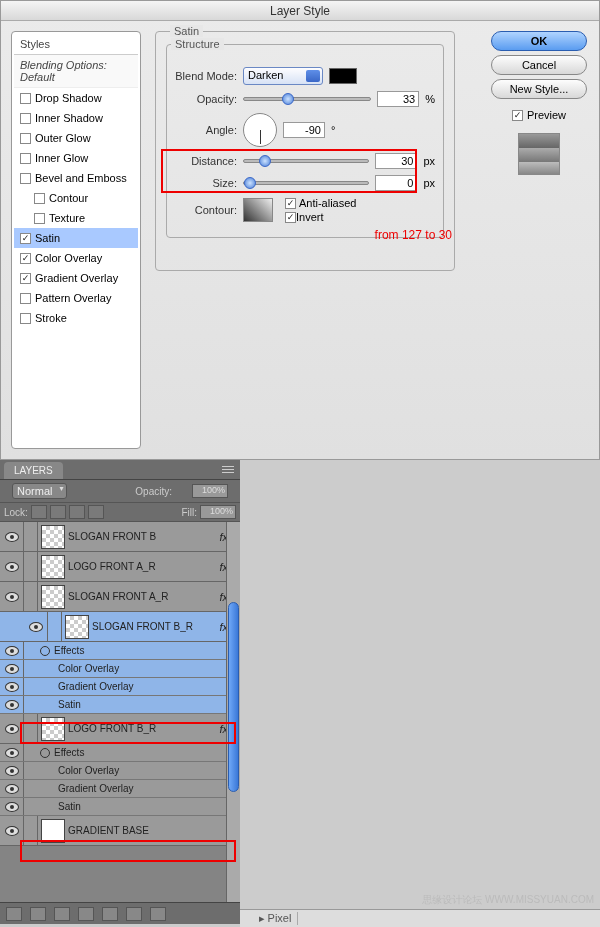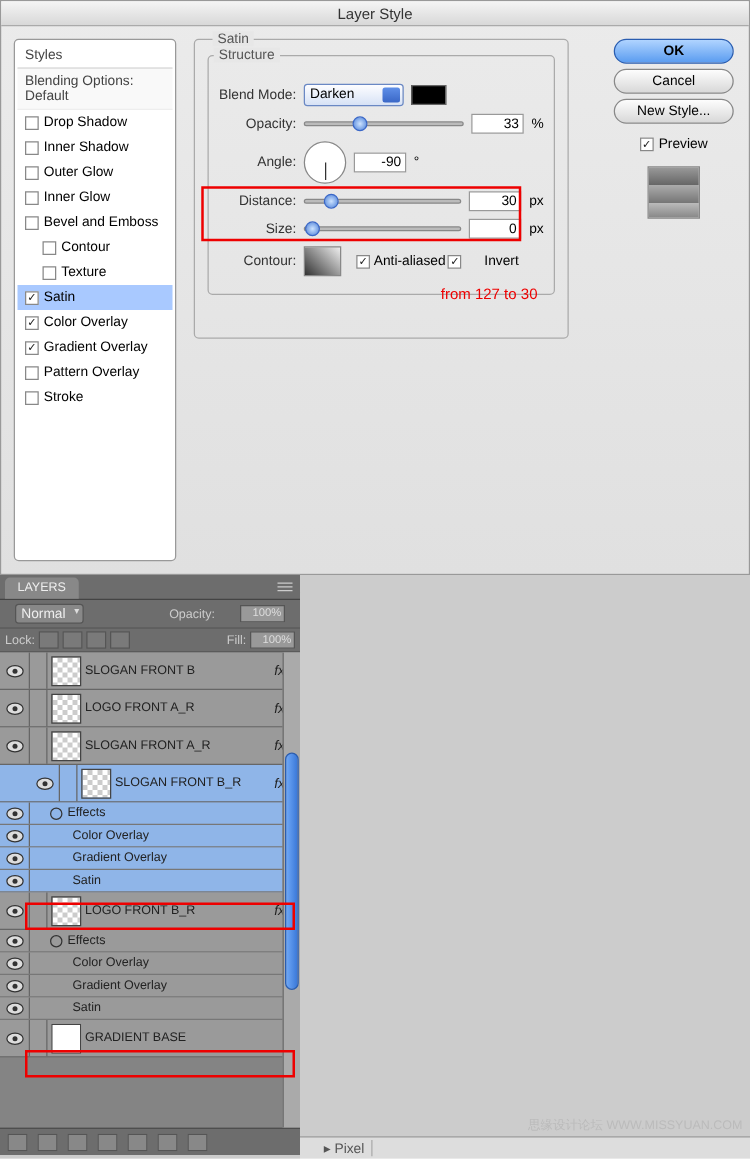"Blending Options: Default" .styles-sub { font-style: none -> italic }
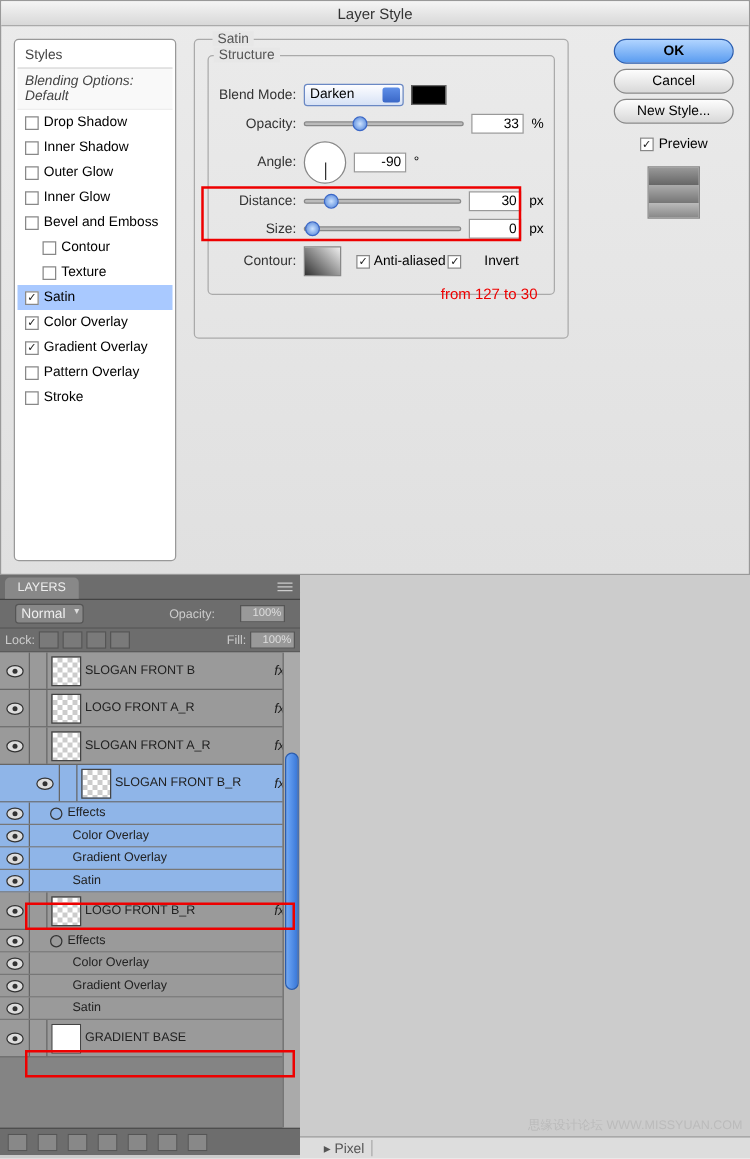"Anti-aliased" div { flex-direction: row -> column }
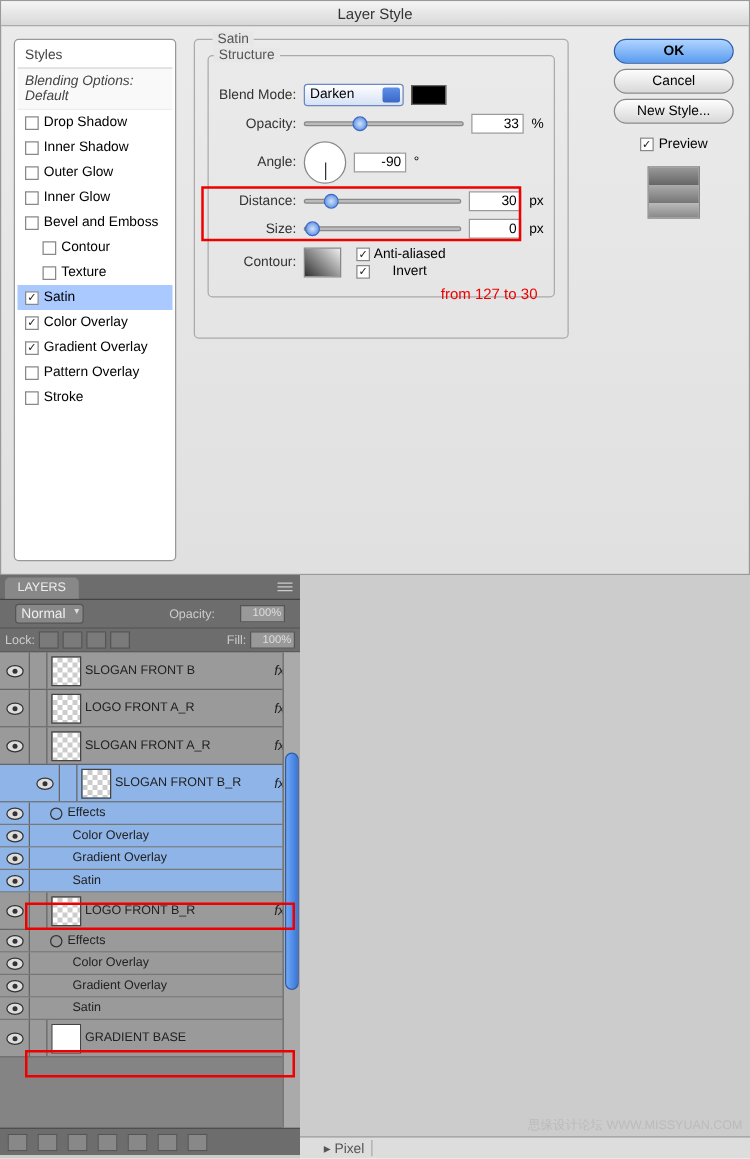"Invert" label { gap: 18px -> 0 }
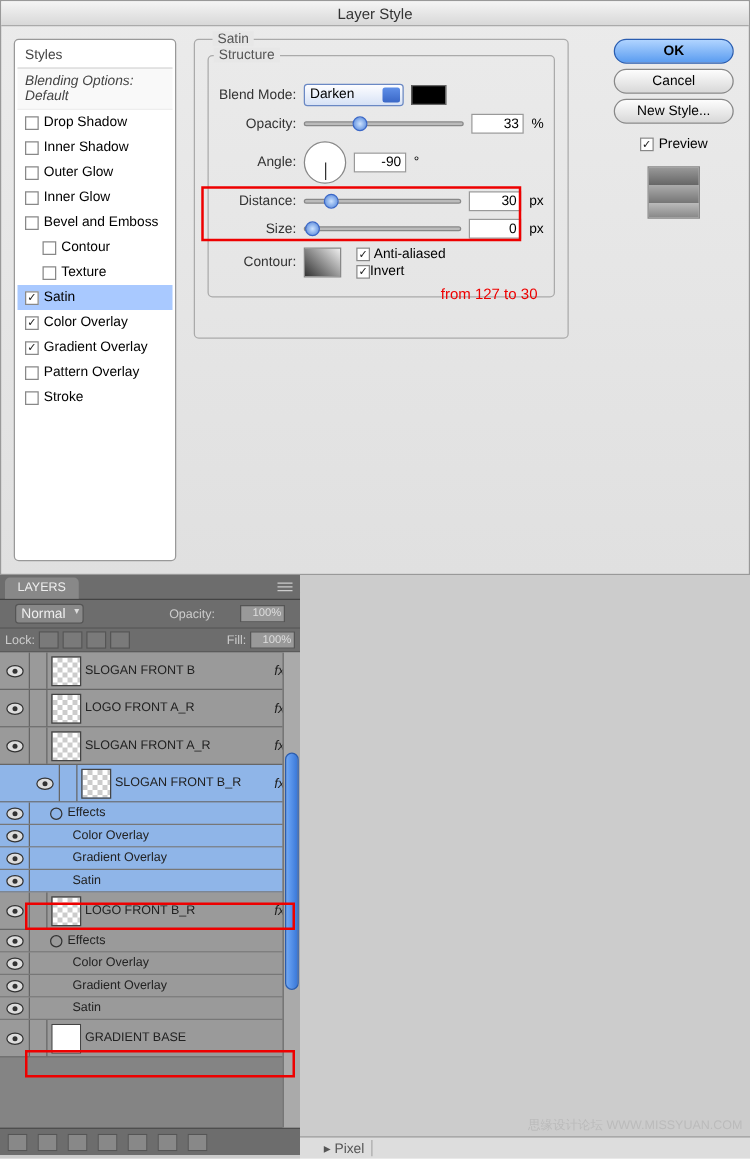"from 127 to 30" div.annot { right: 24px -> 2px }
